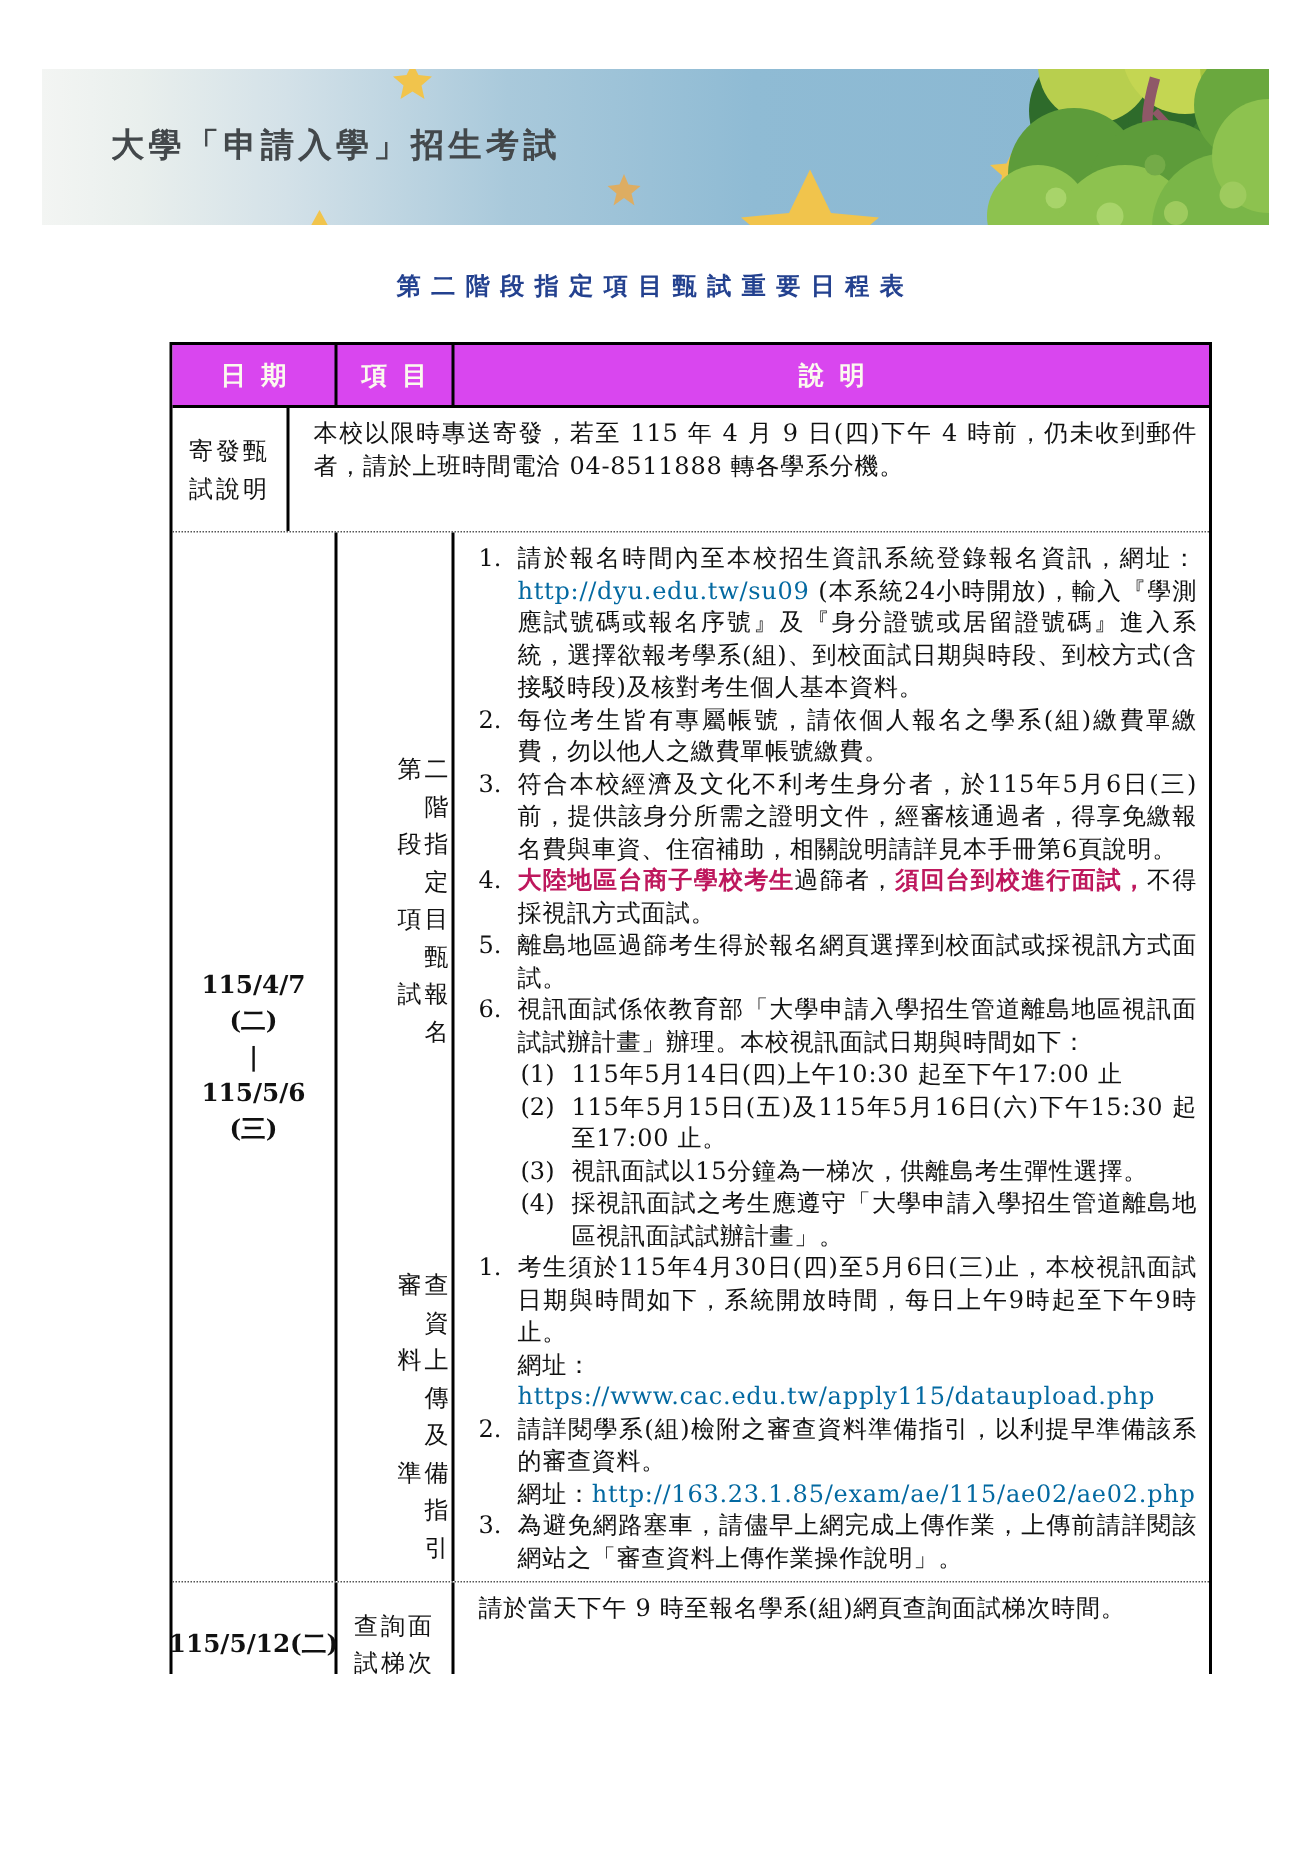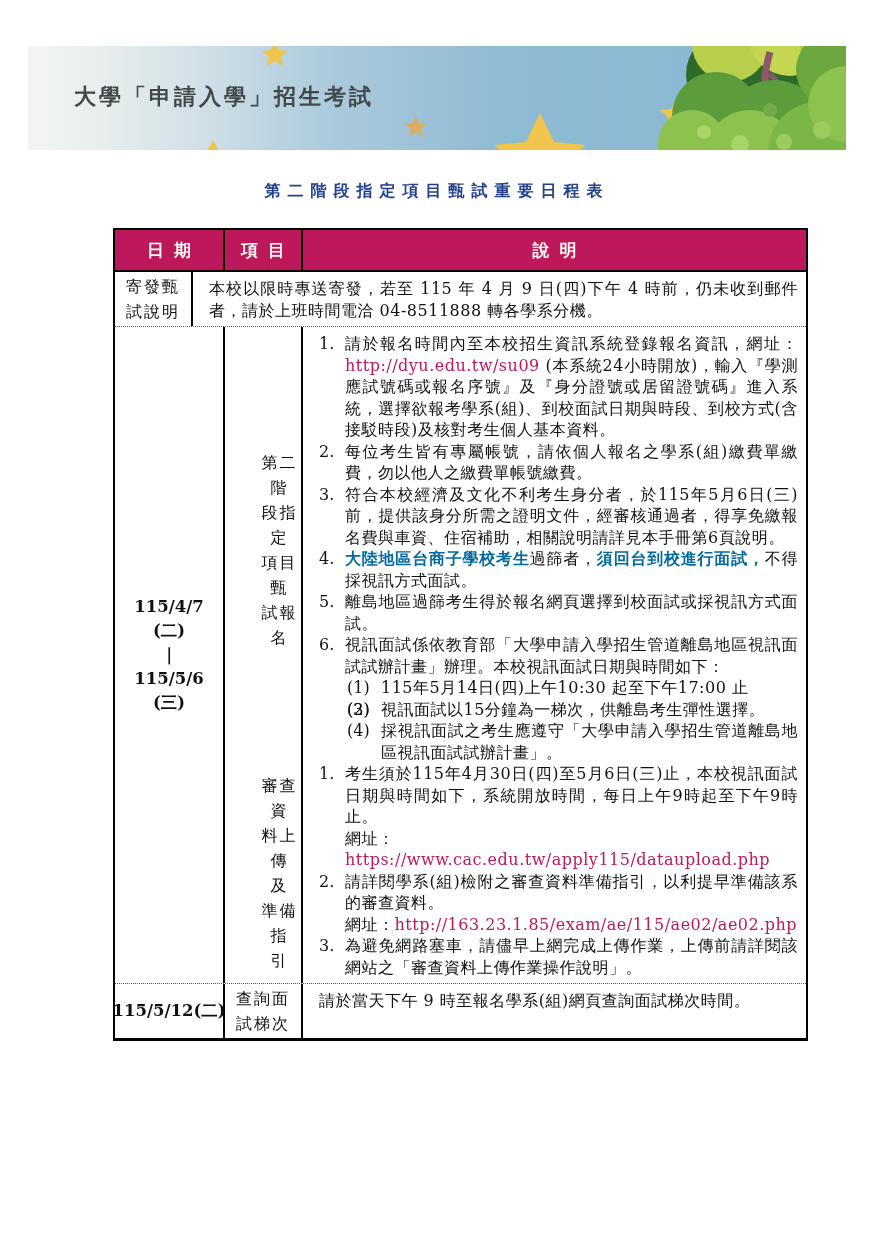"日期" .thead { background: #be185d -> #d946ef }
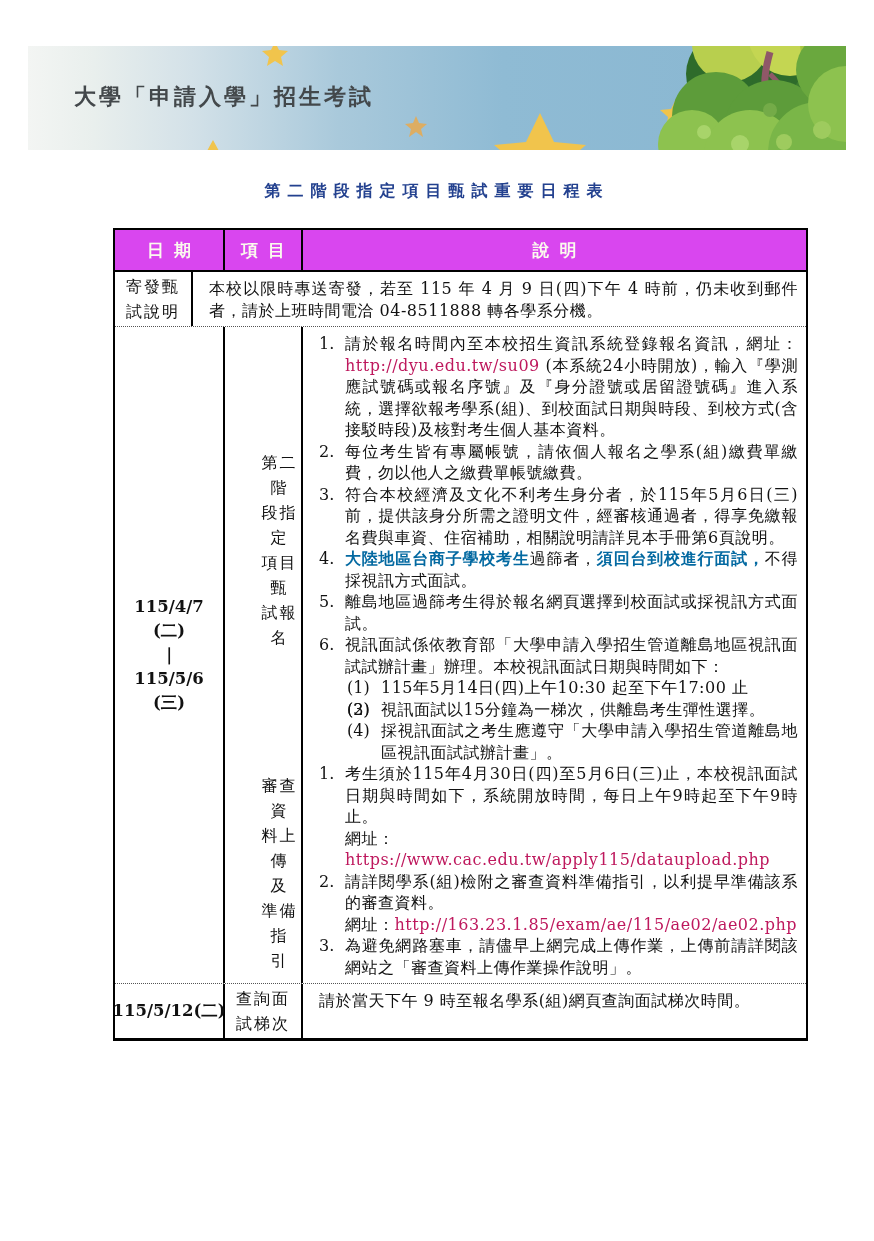"寄發甄" .itemcell { padding: 2px 0 -> 16px 0 }
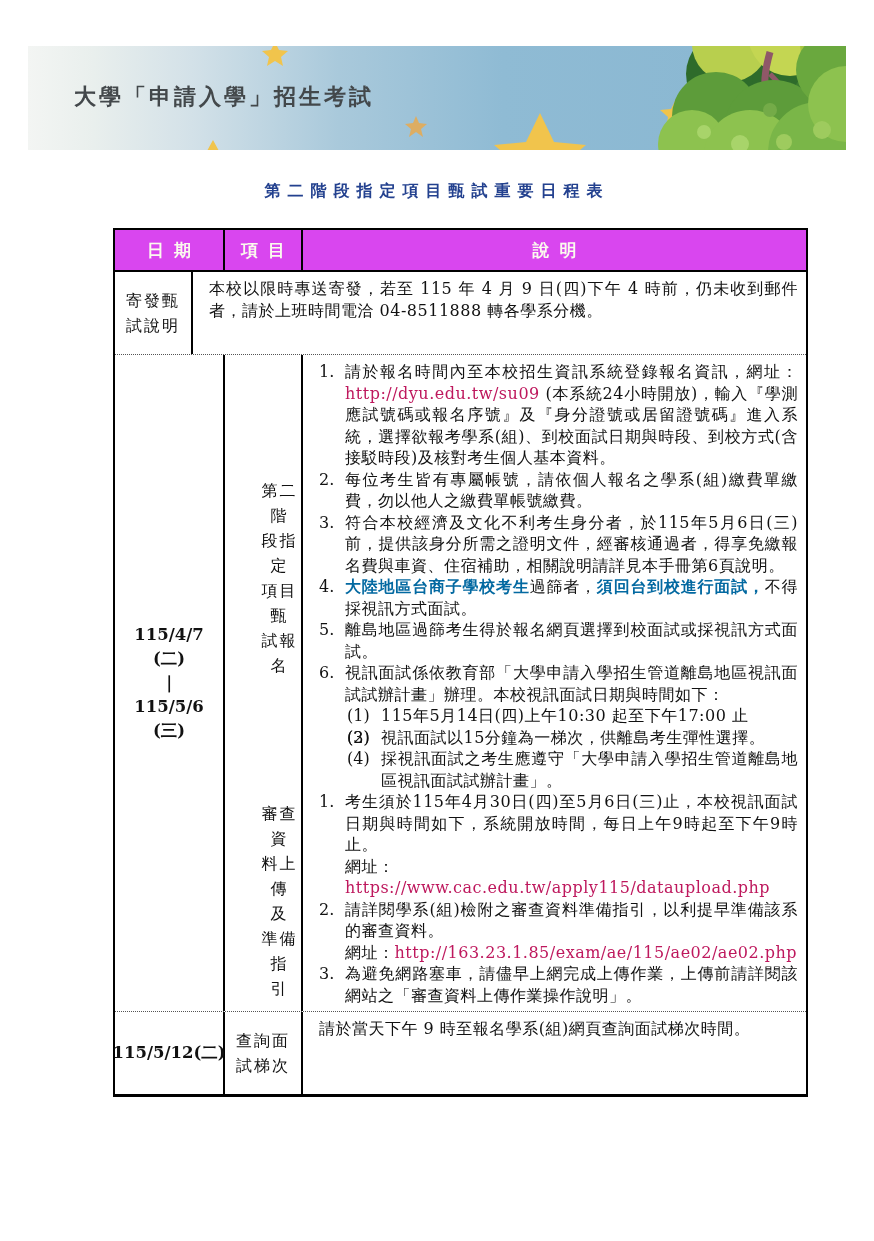"http://dyu.edu.tw/su09" .link { color: #be185d -> #0369a1 }
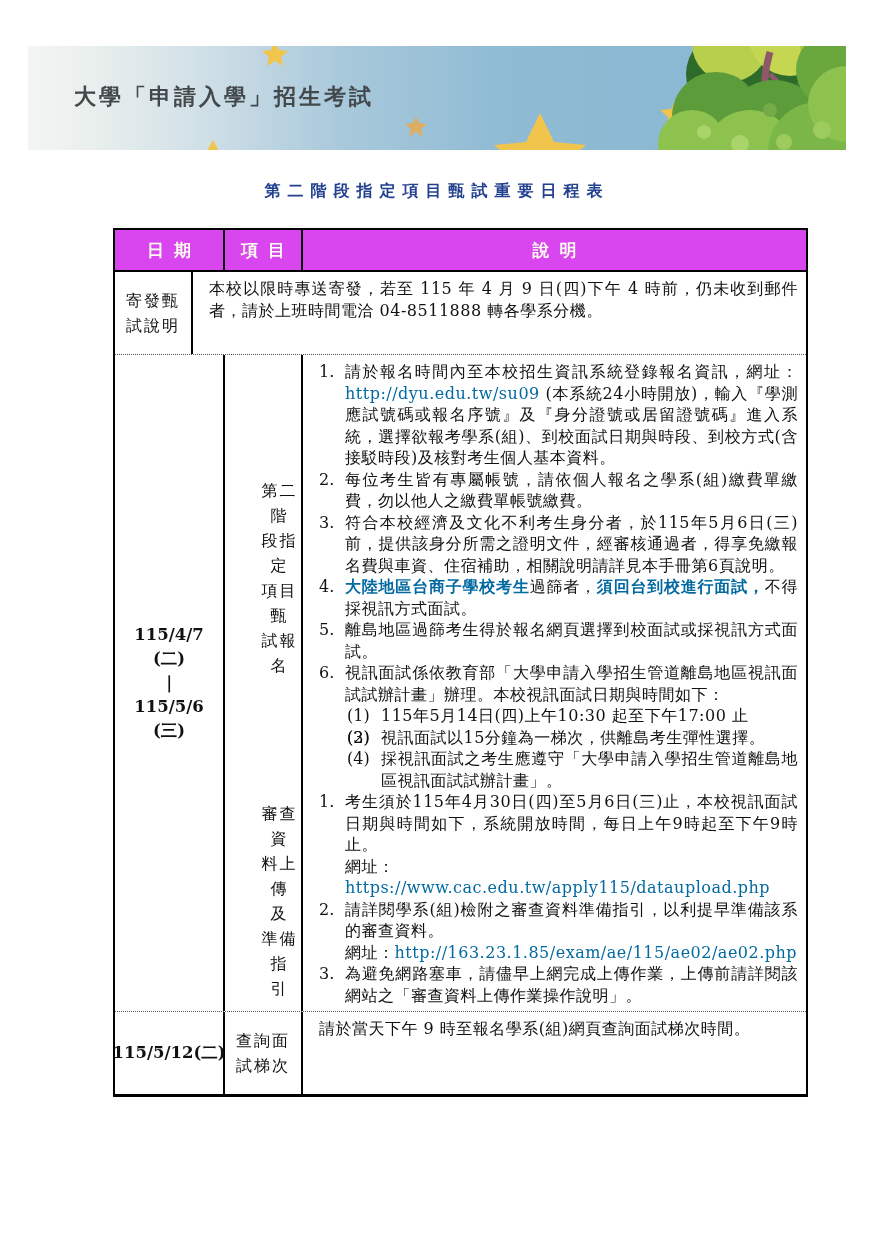"第二階" .iseg { text-align: center -> right }
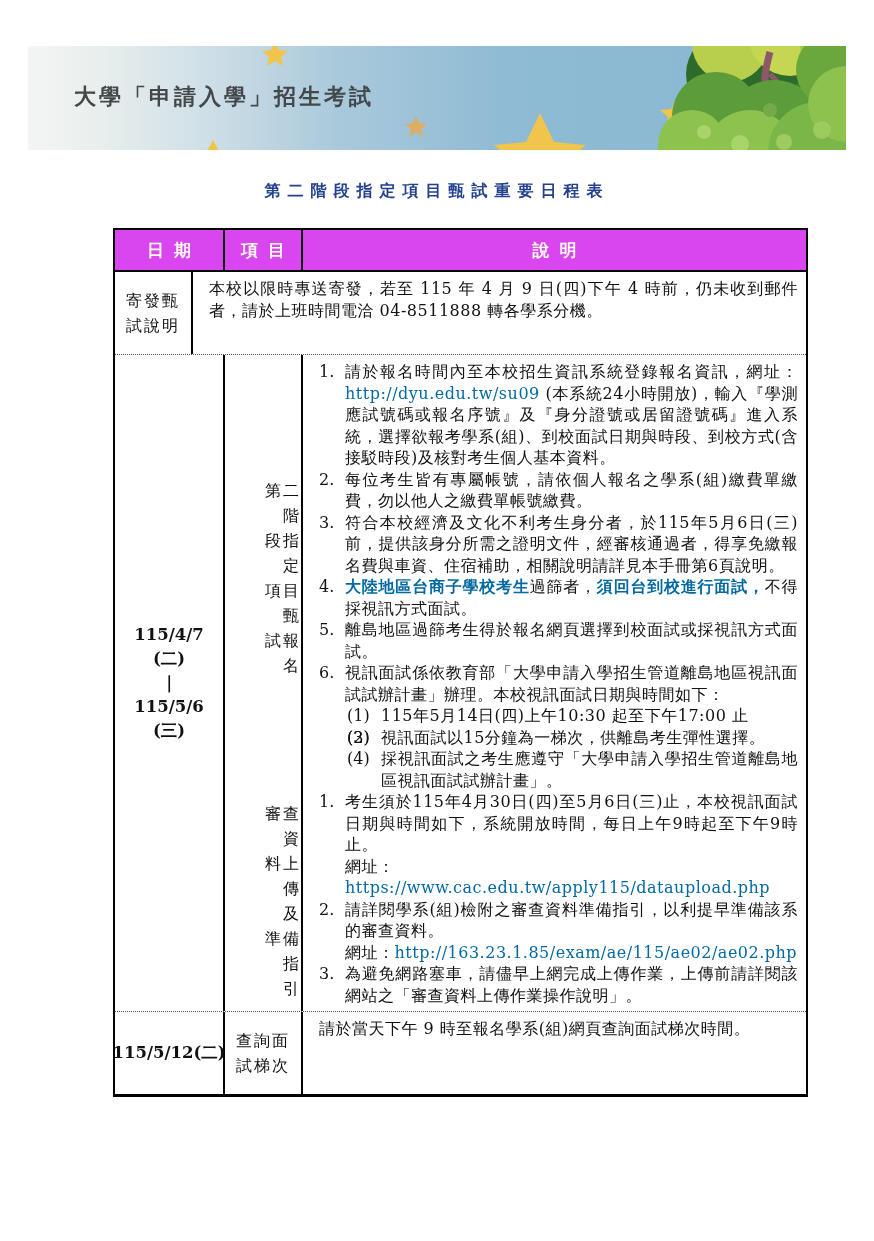"大陸地區台商子學校考生" .red { color: #0369a1 -> #be185d }
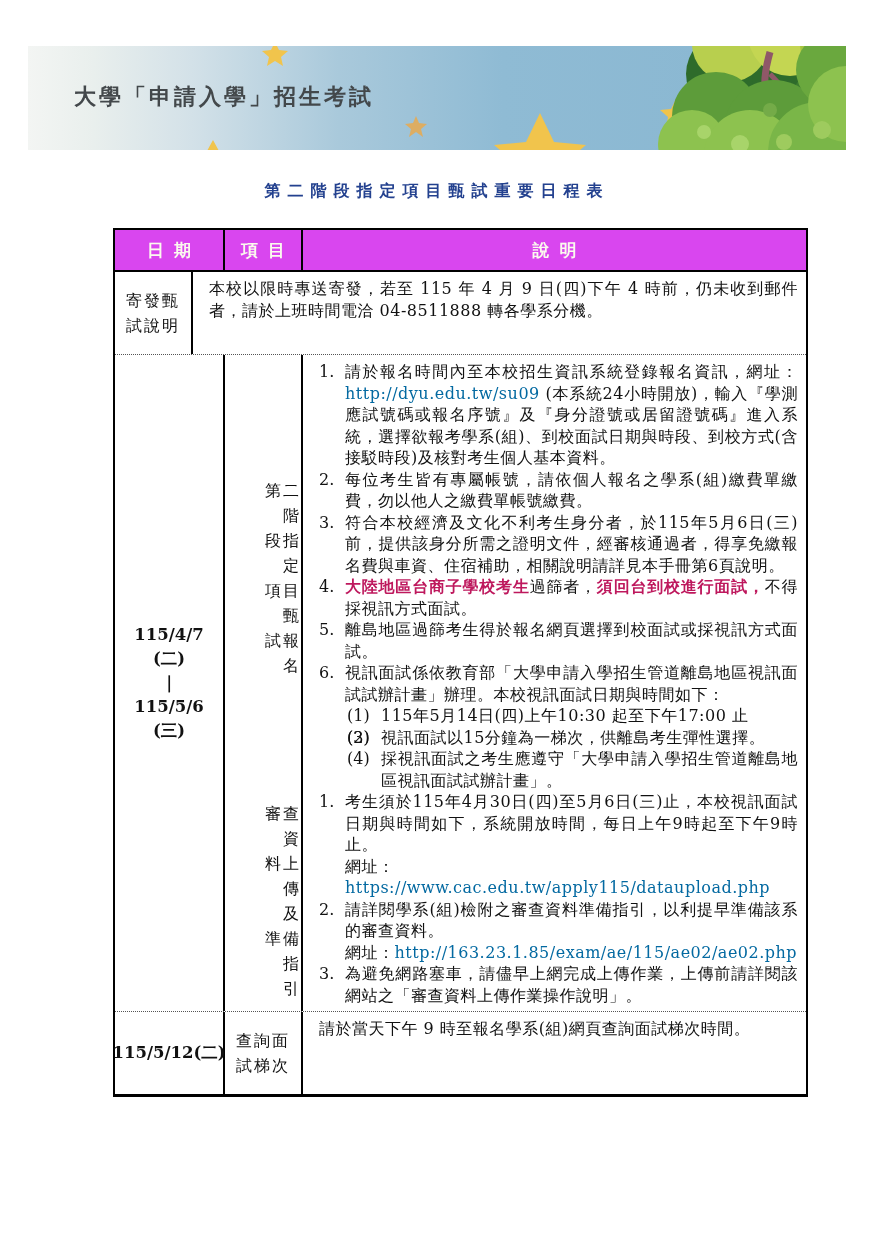"115年5月15日(五)及115年5月16日(六)下午15:30 起至17:00" span { html: none -> <span>115年5月15日(五)及115年5月16日(六)下午15:30 起至17:00 止。</span> }
